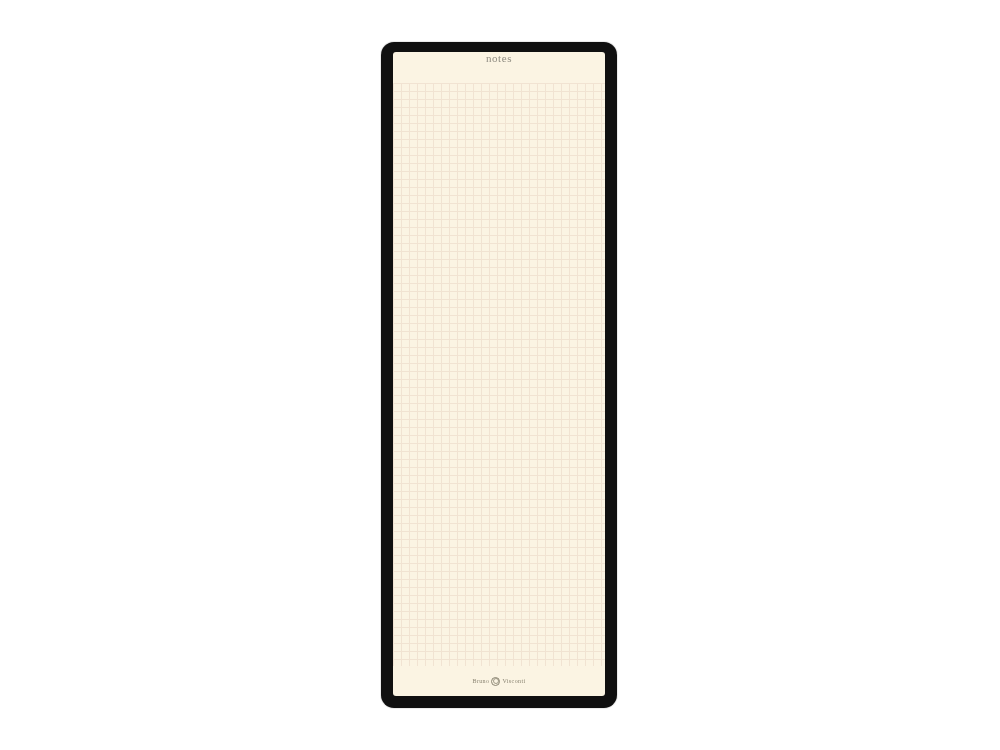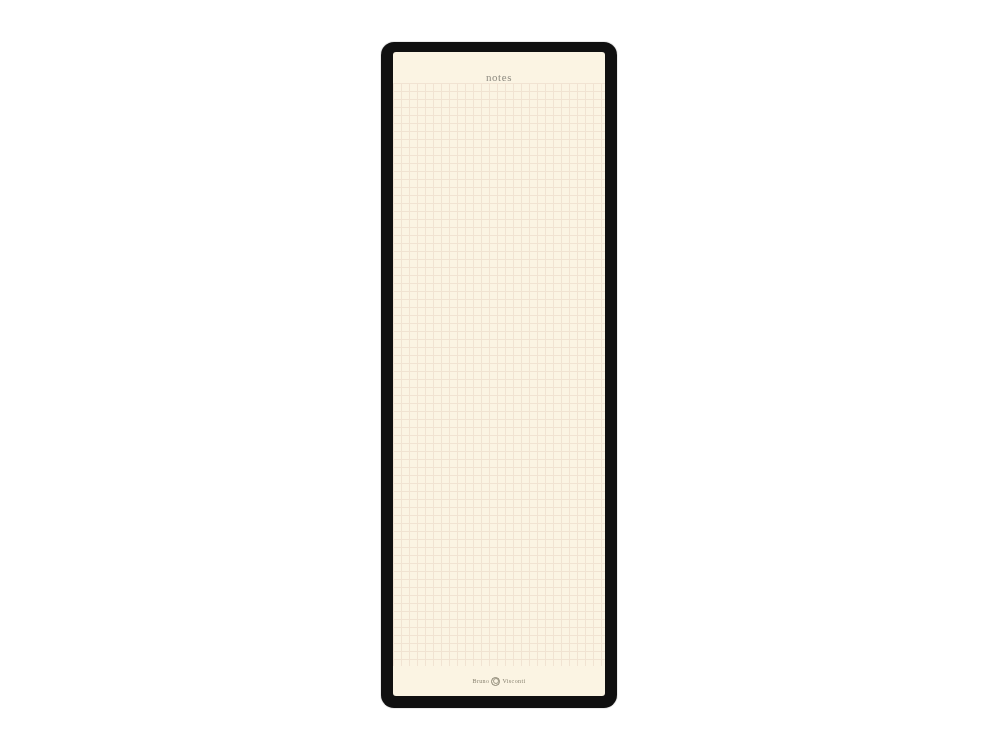"notes" .page-header { align-items: flex-end -> flex-start }
